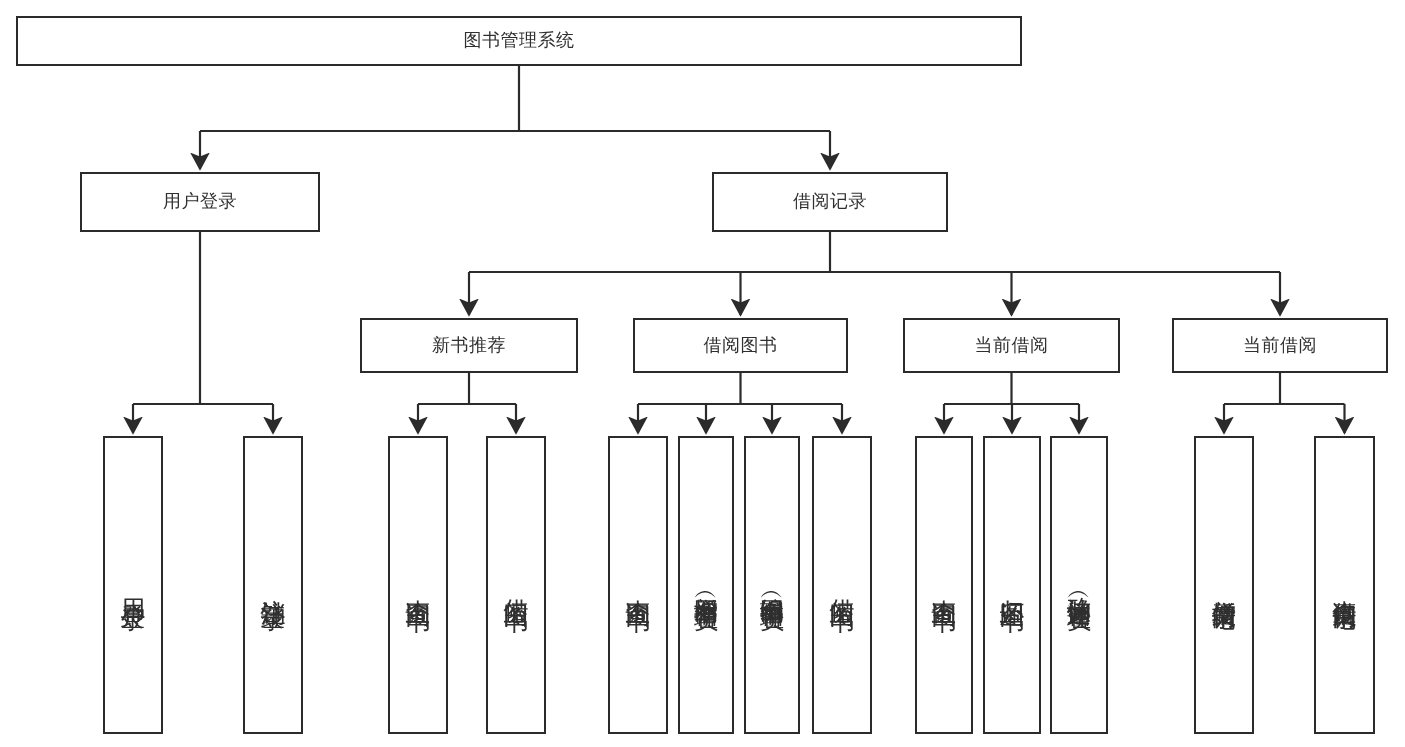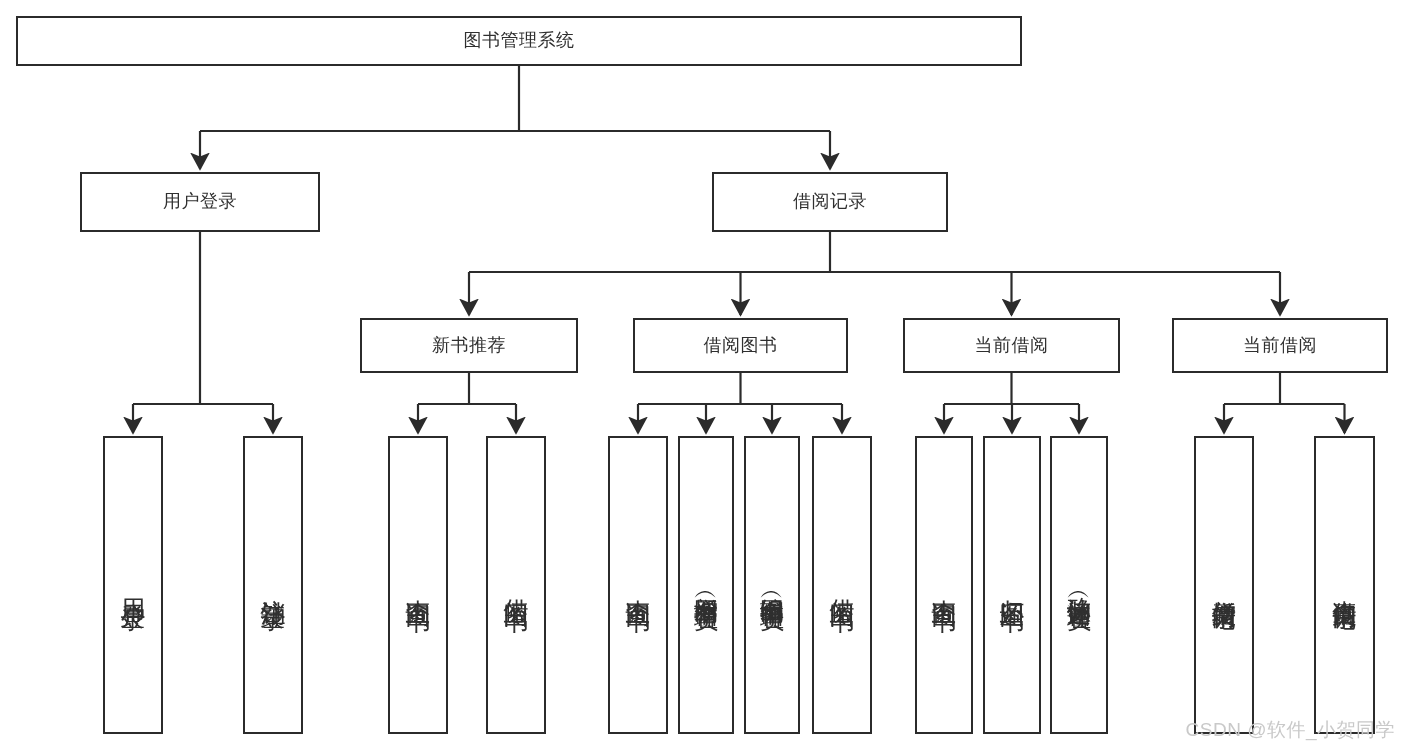"CSDN @软件_小贺同学" div.watermark { html: <div>CSDN @软件_小贺同学</div> -> none }
